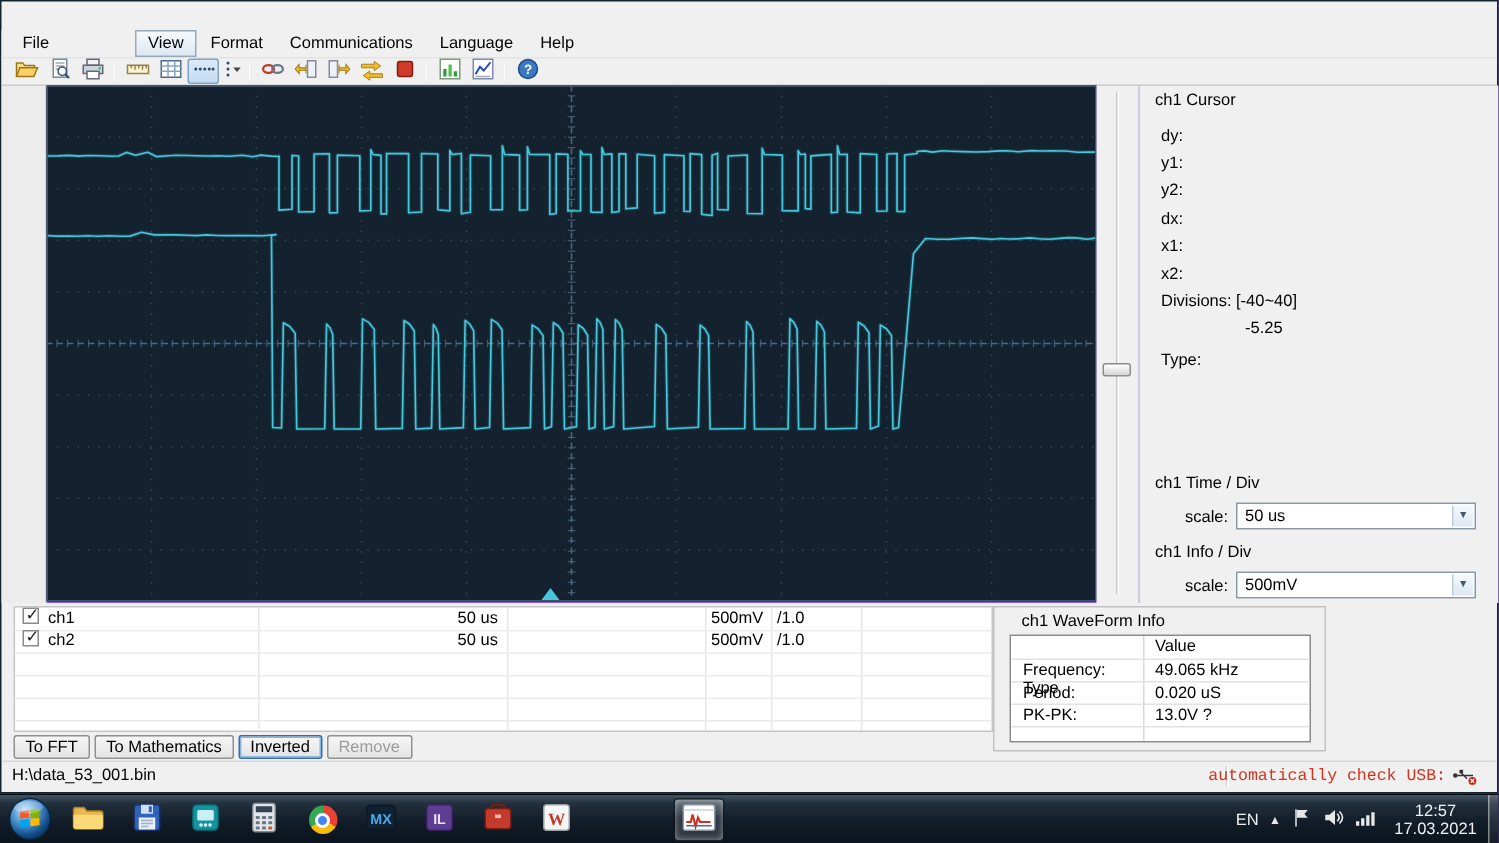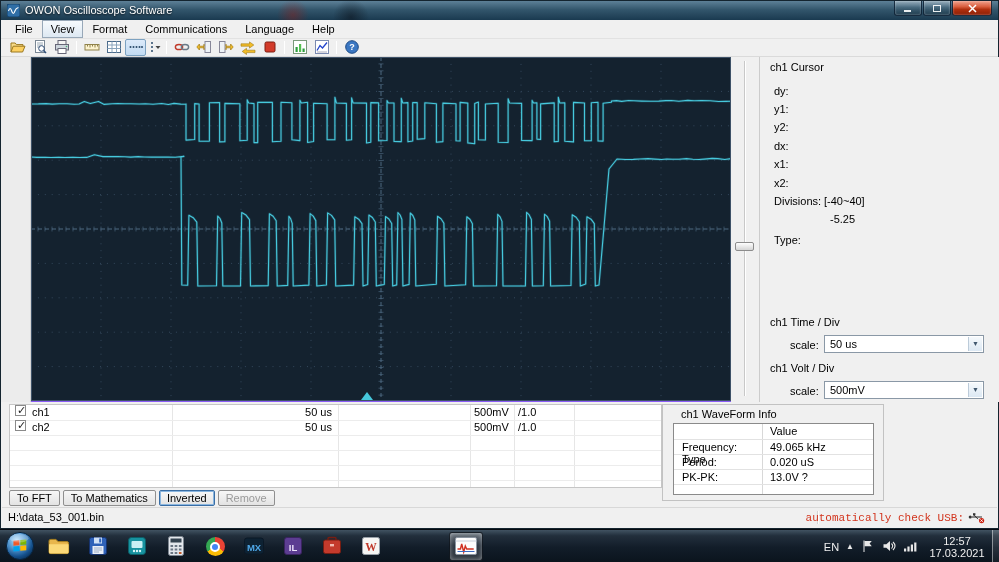"OWON Oscilloscope Software" div.titlebar { html: <div> <span><svg> <rect></rect> <path></path> </svg></span> <span>OWON Oscilloscope Software</span> <div> <div> <svg> <rect></rect> </svg> </div> <div> <svg> <rect></rect> </svg> </div> <div> <svg> <path></path> </svg> </div> </div> </div> -> none }
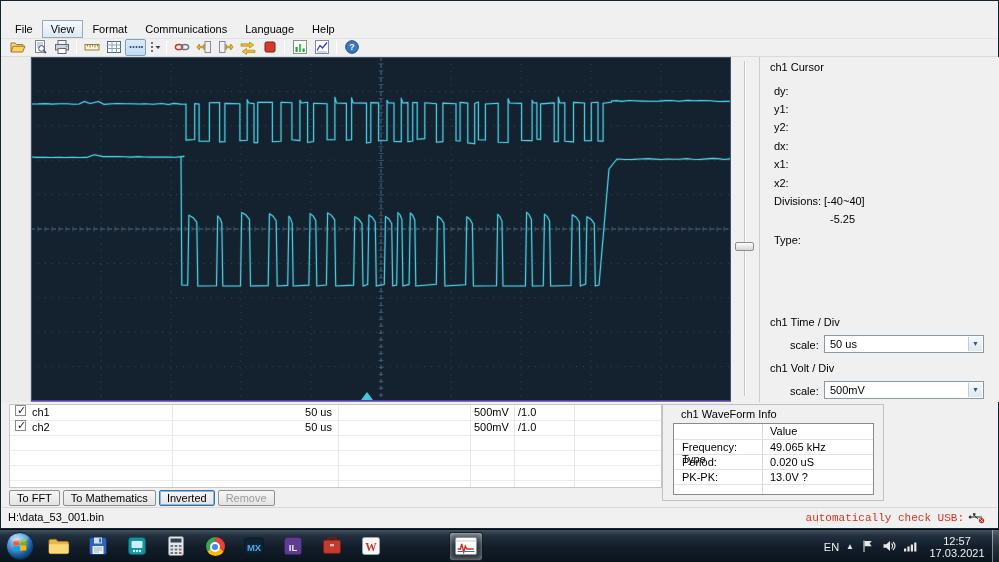"View" .menu-item.focused { margin-left: none -> 48px }
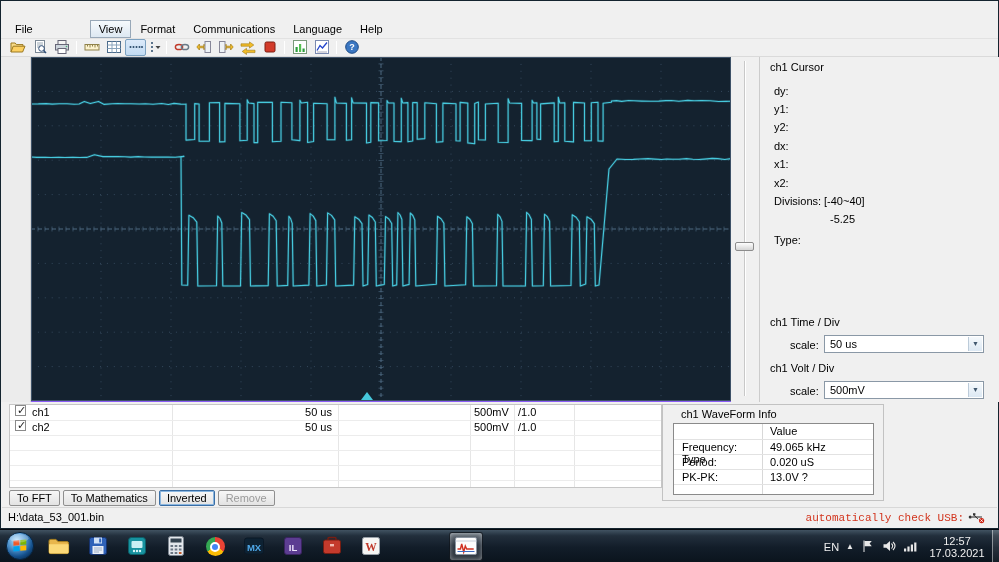"ch1 Volt / Div" div.rp-title { text: Volt -> Info }
